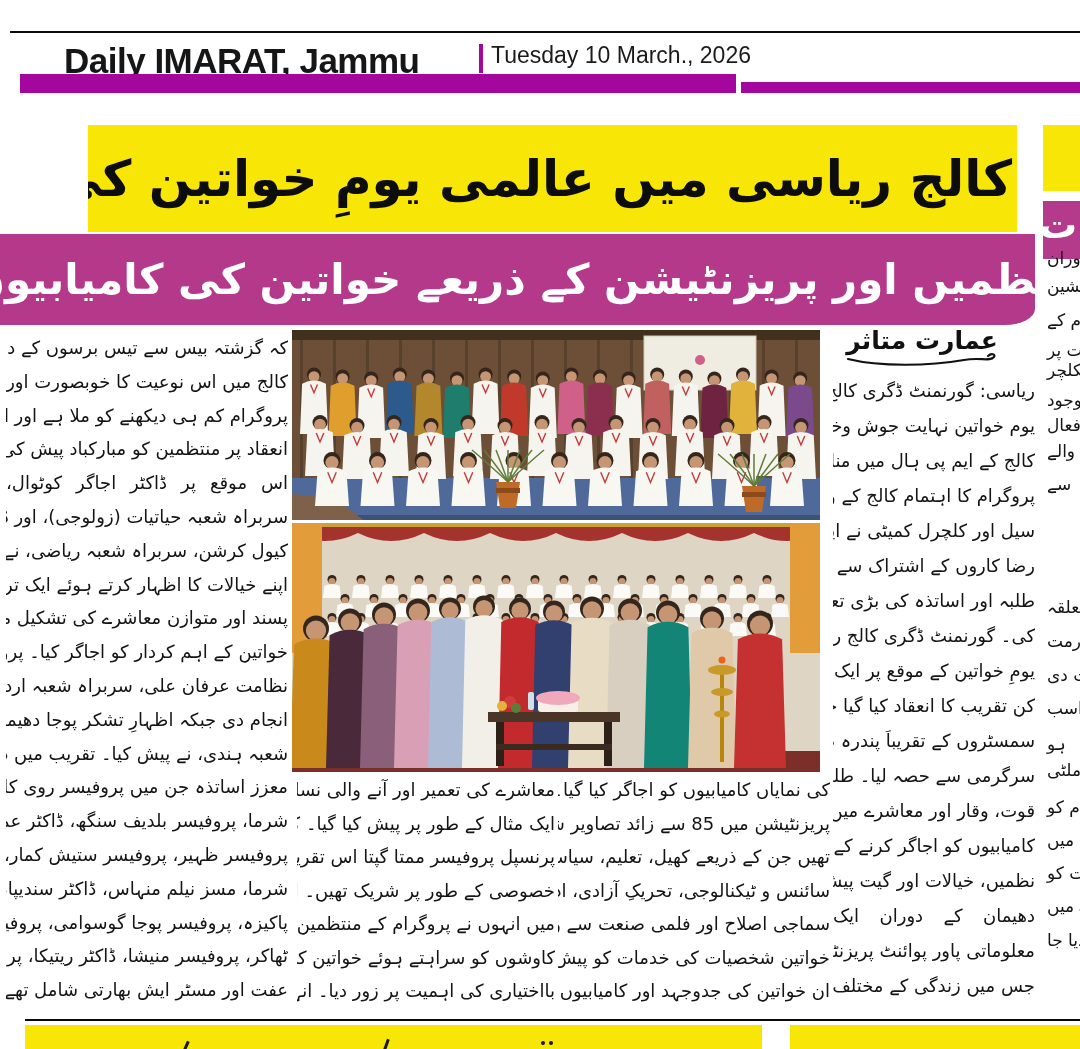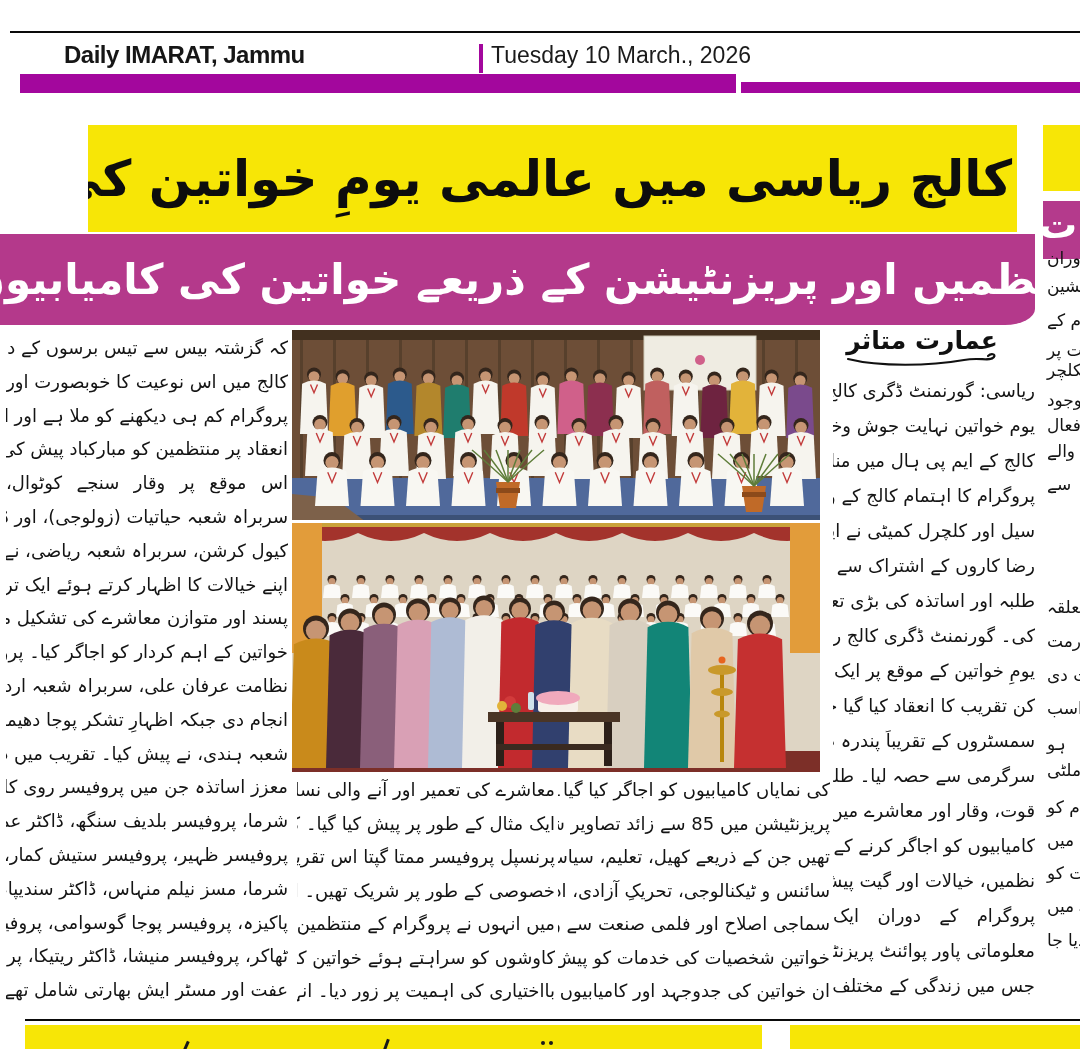"Daily IMARAT, Jammu" .paper-name { font-size: 24px -> 35px }
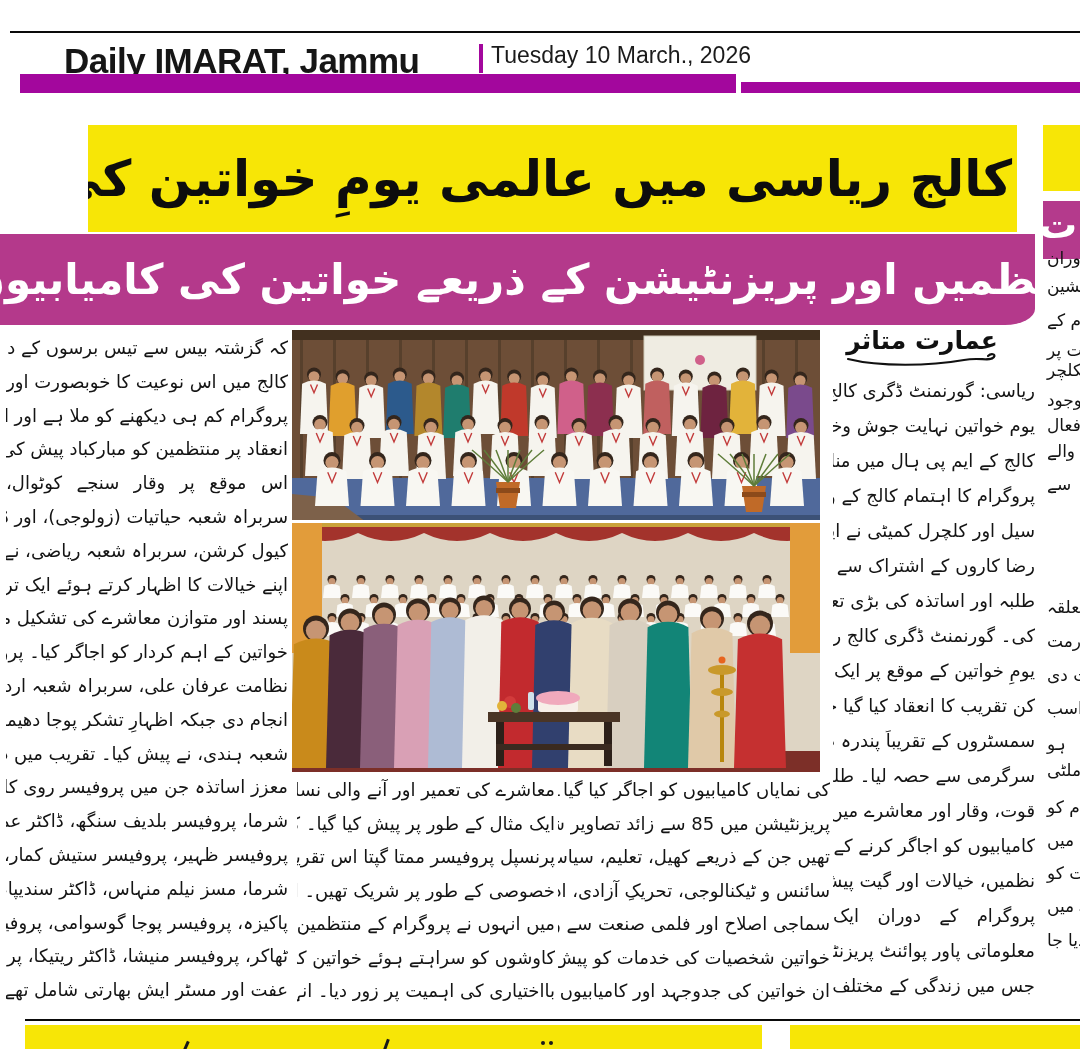"اس موقع پر وقار سنجے" div.tline { text: وقار سنجے -> ڈاکٹر اجاگر }
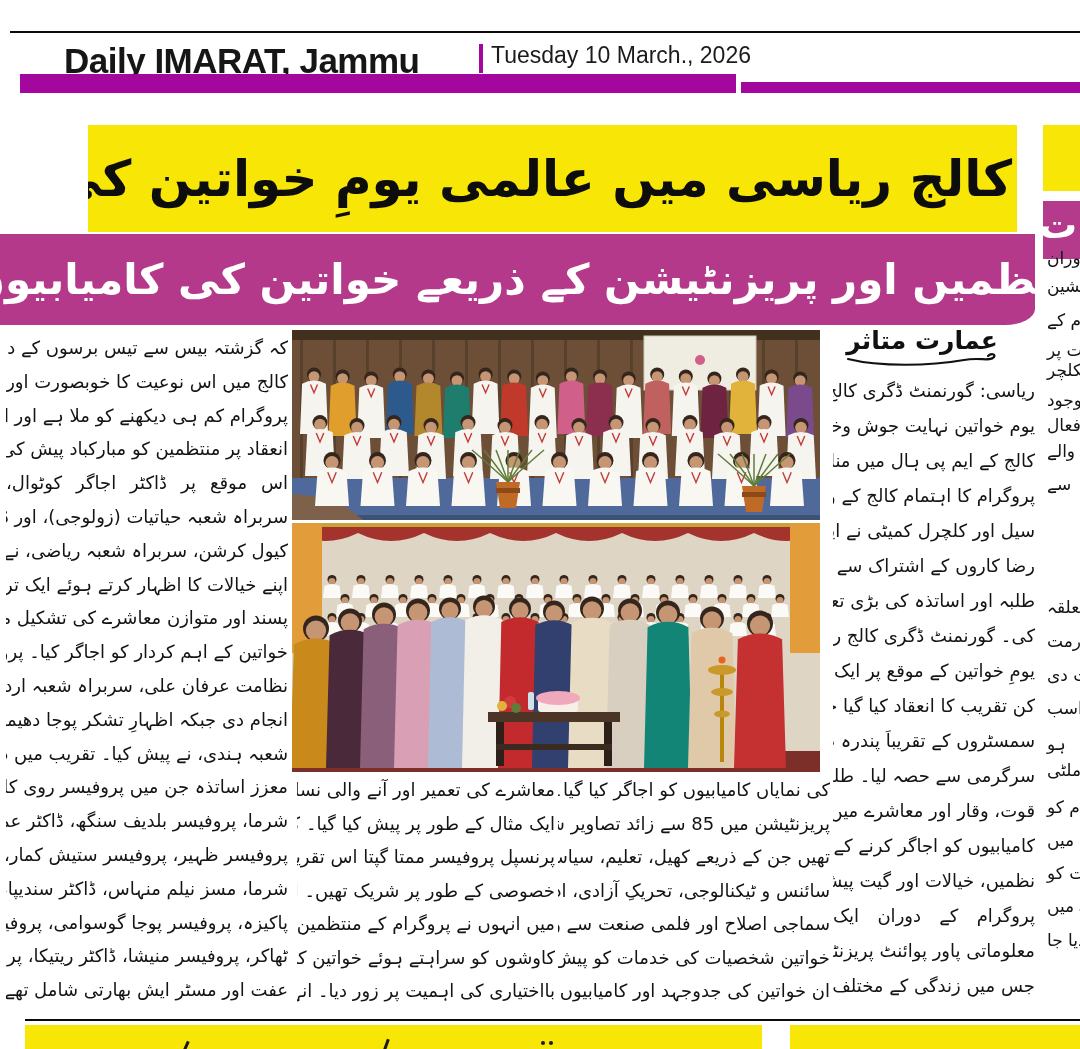"پروگرام کے دوران ایک" div.tline { text: پروگرام -> دھیمان }
